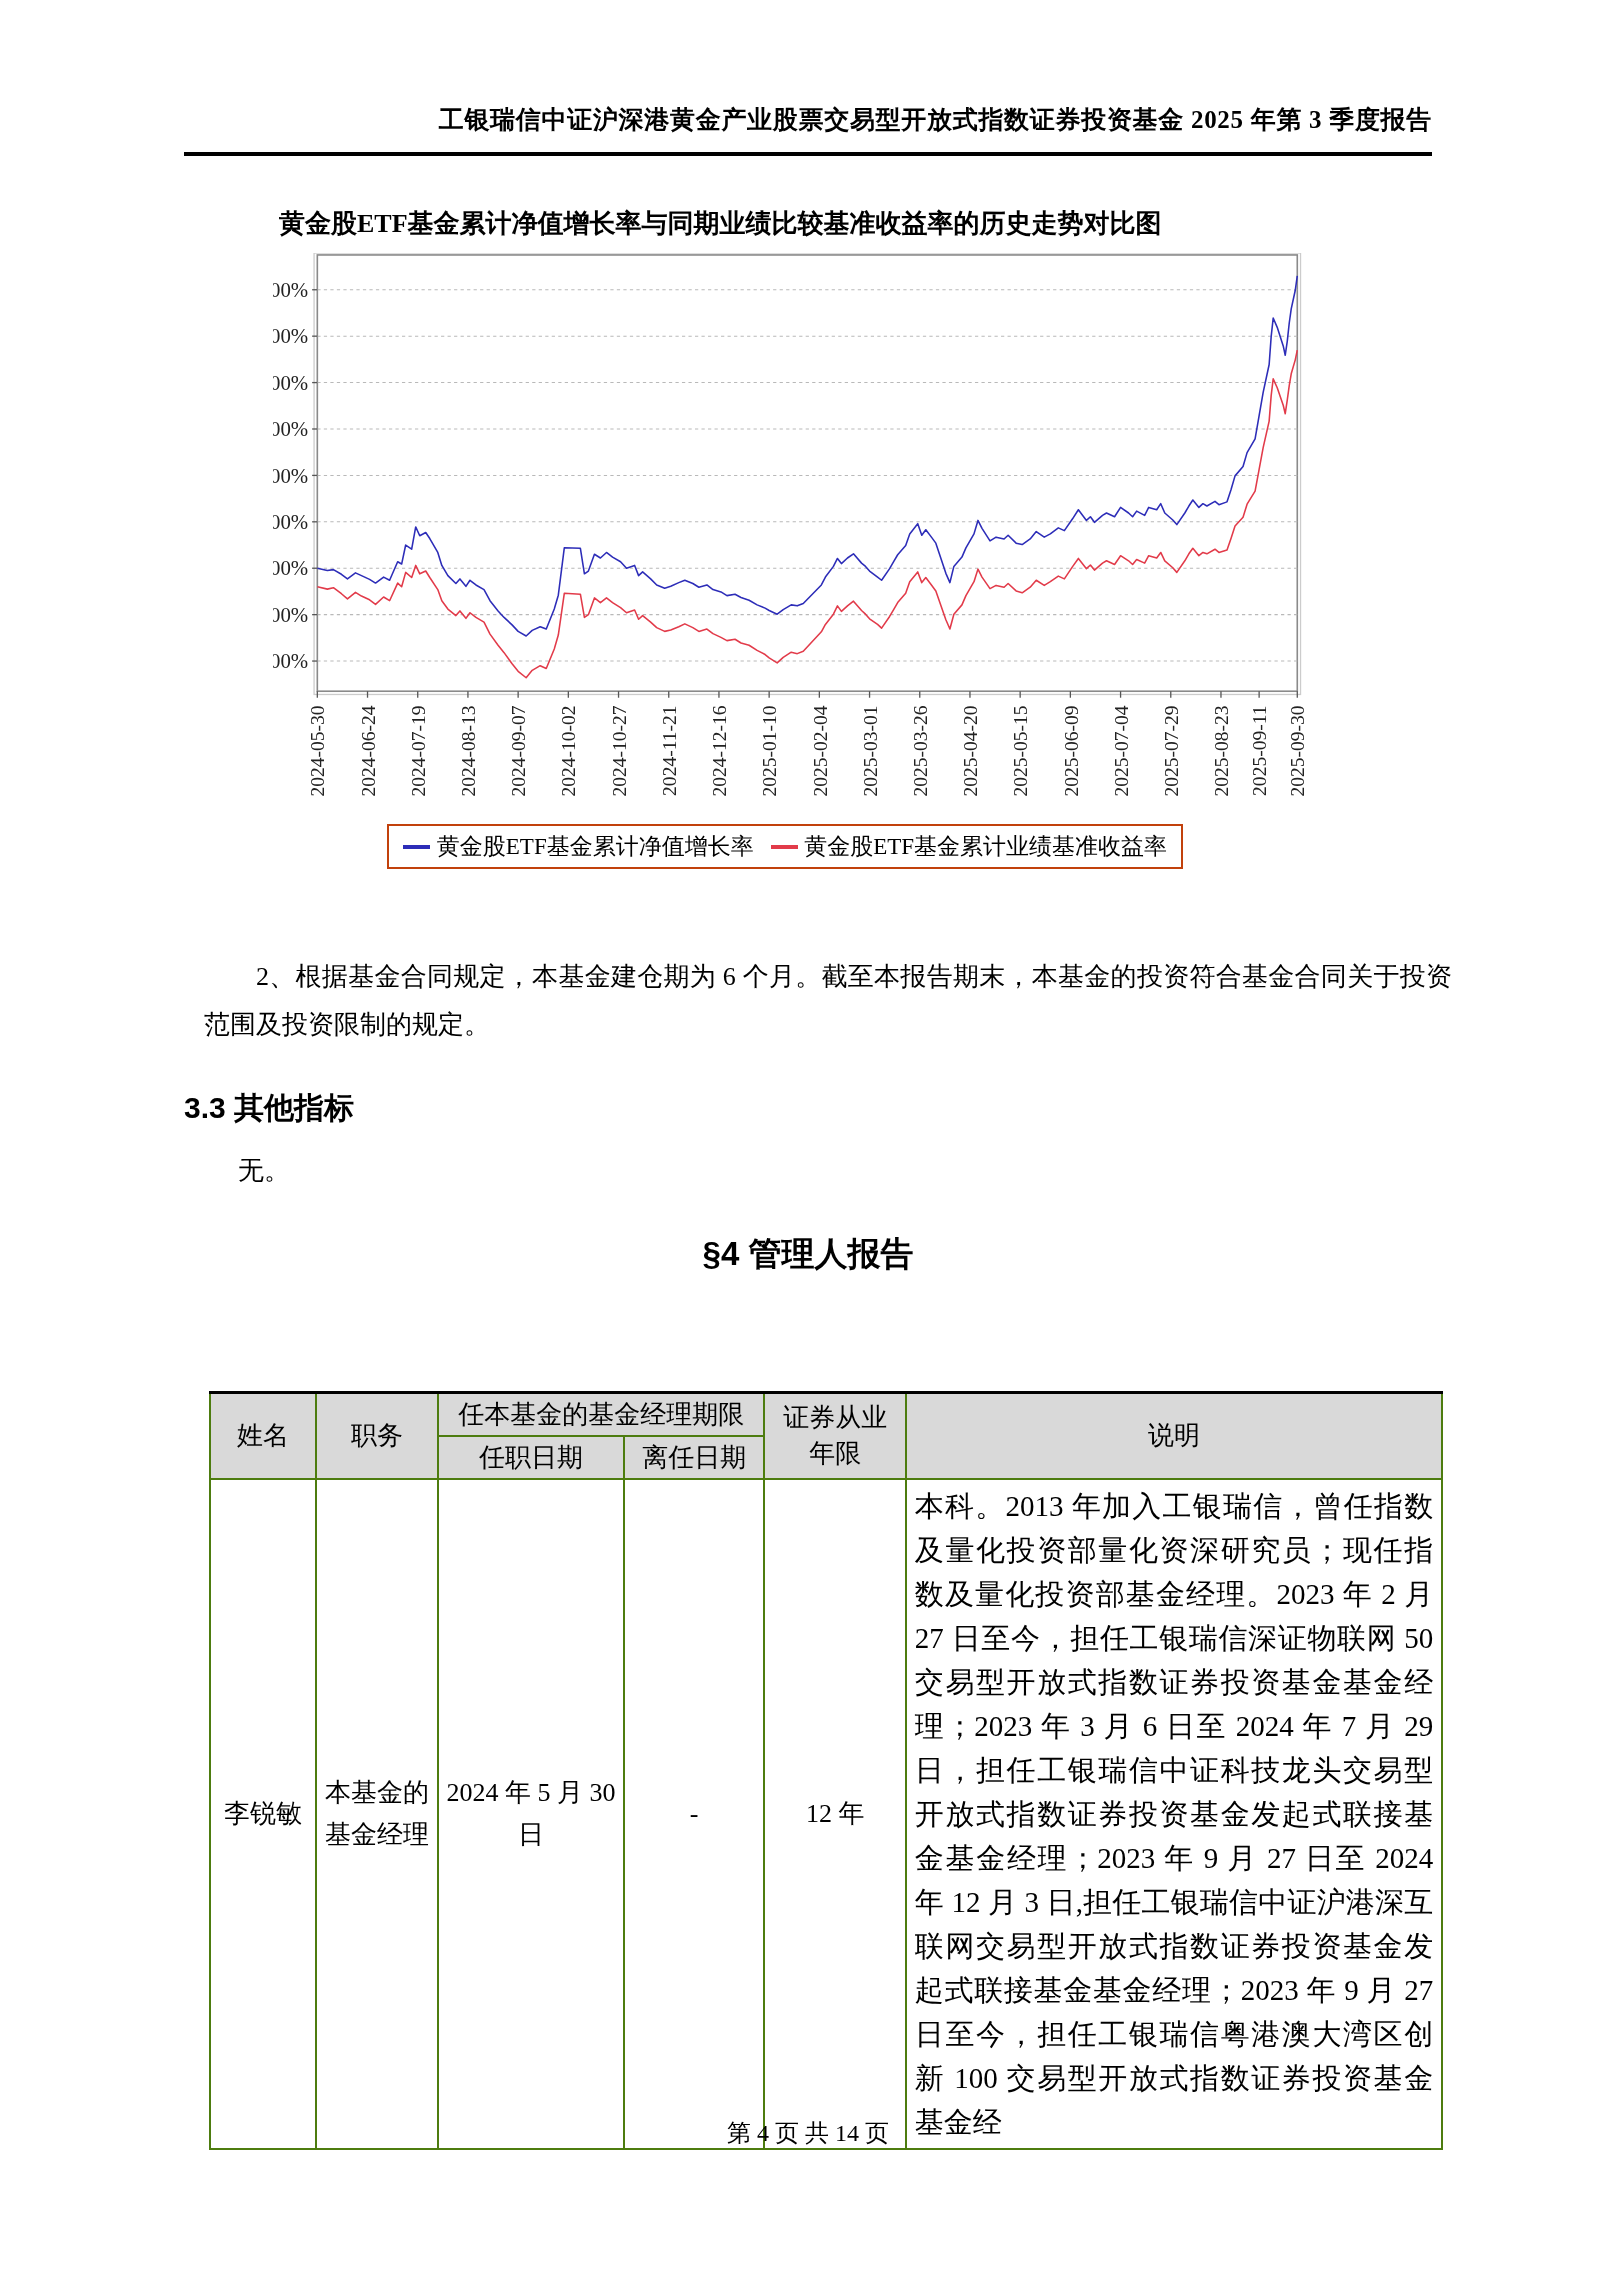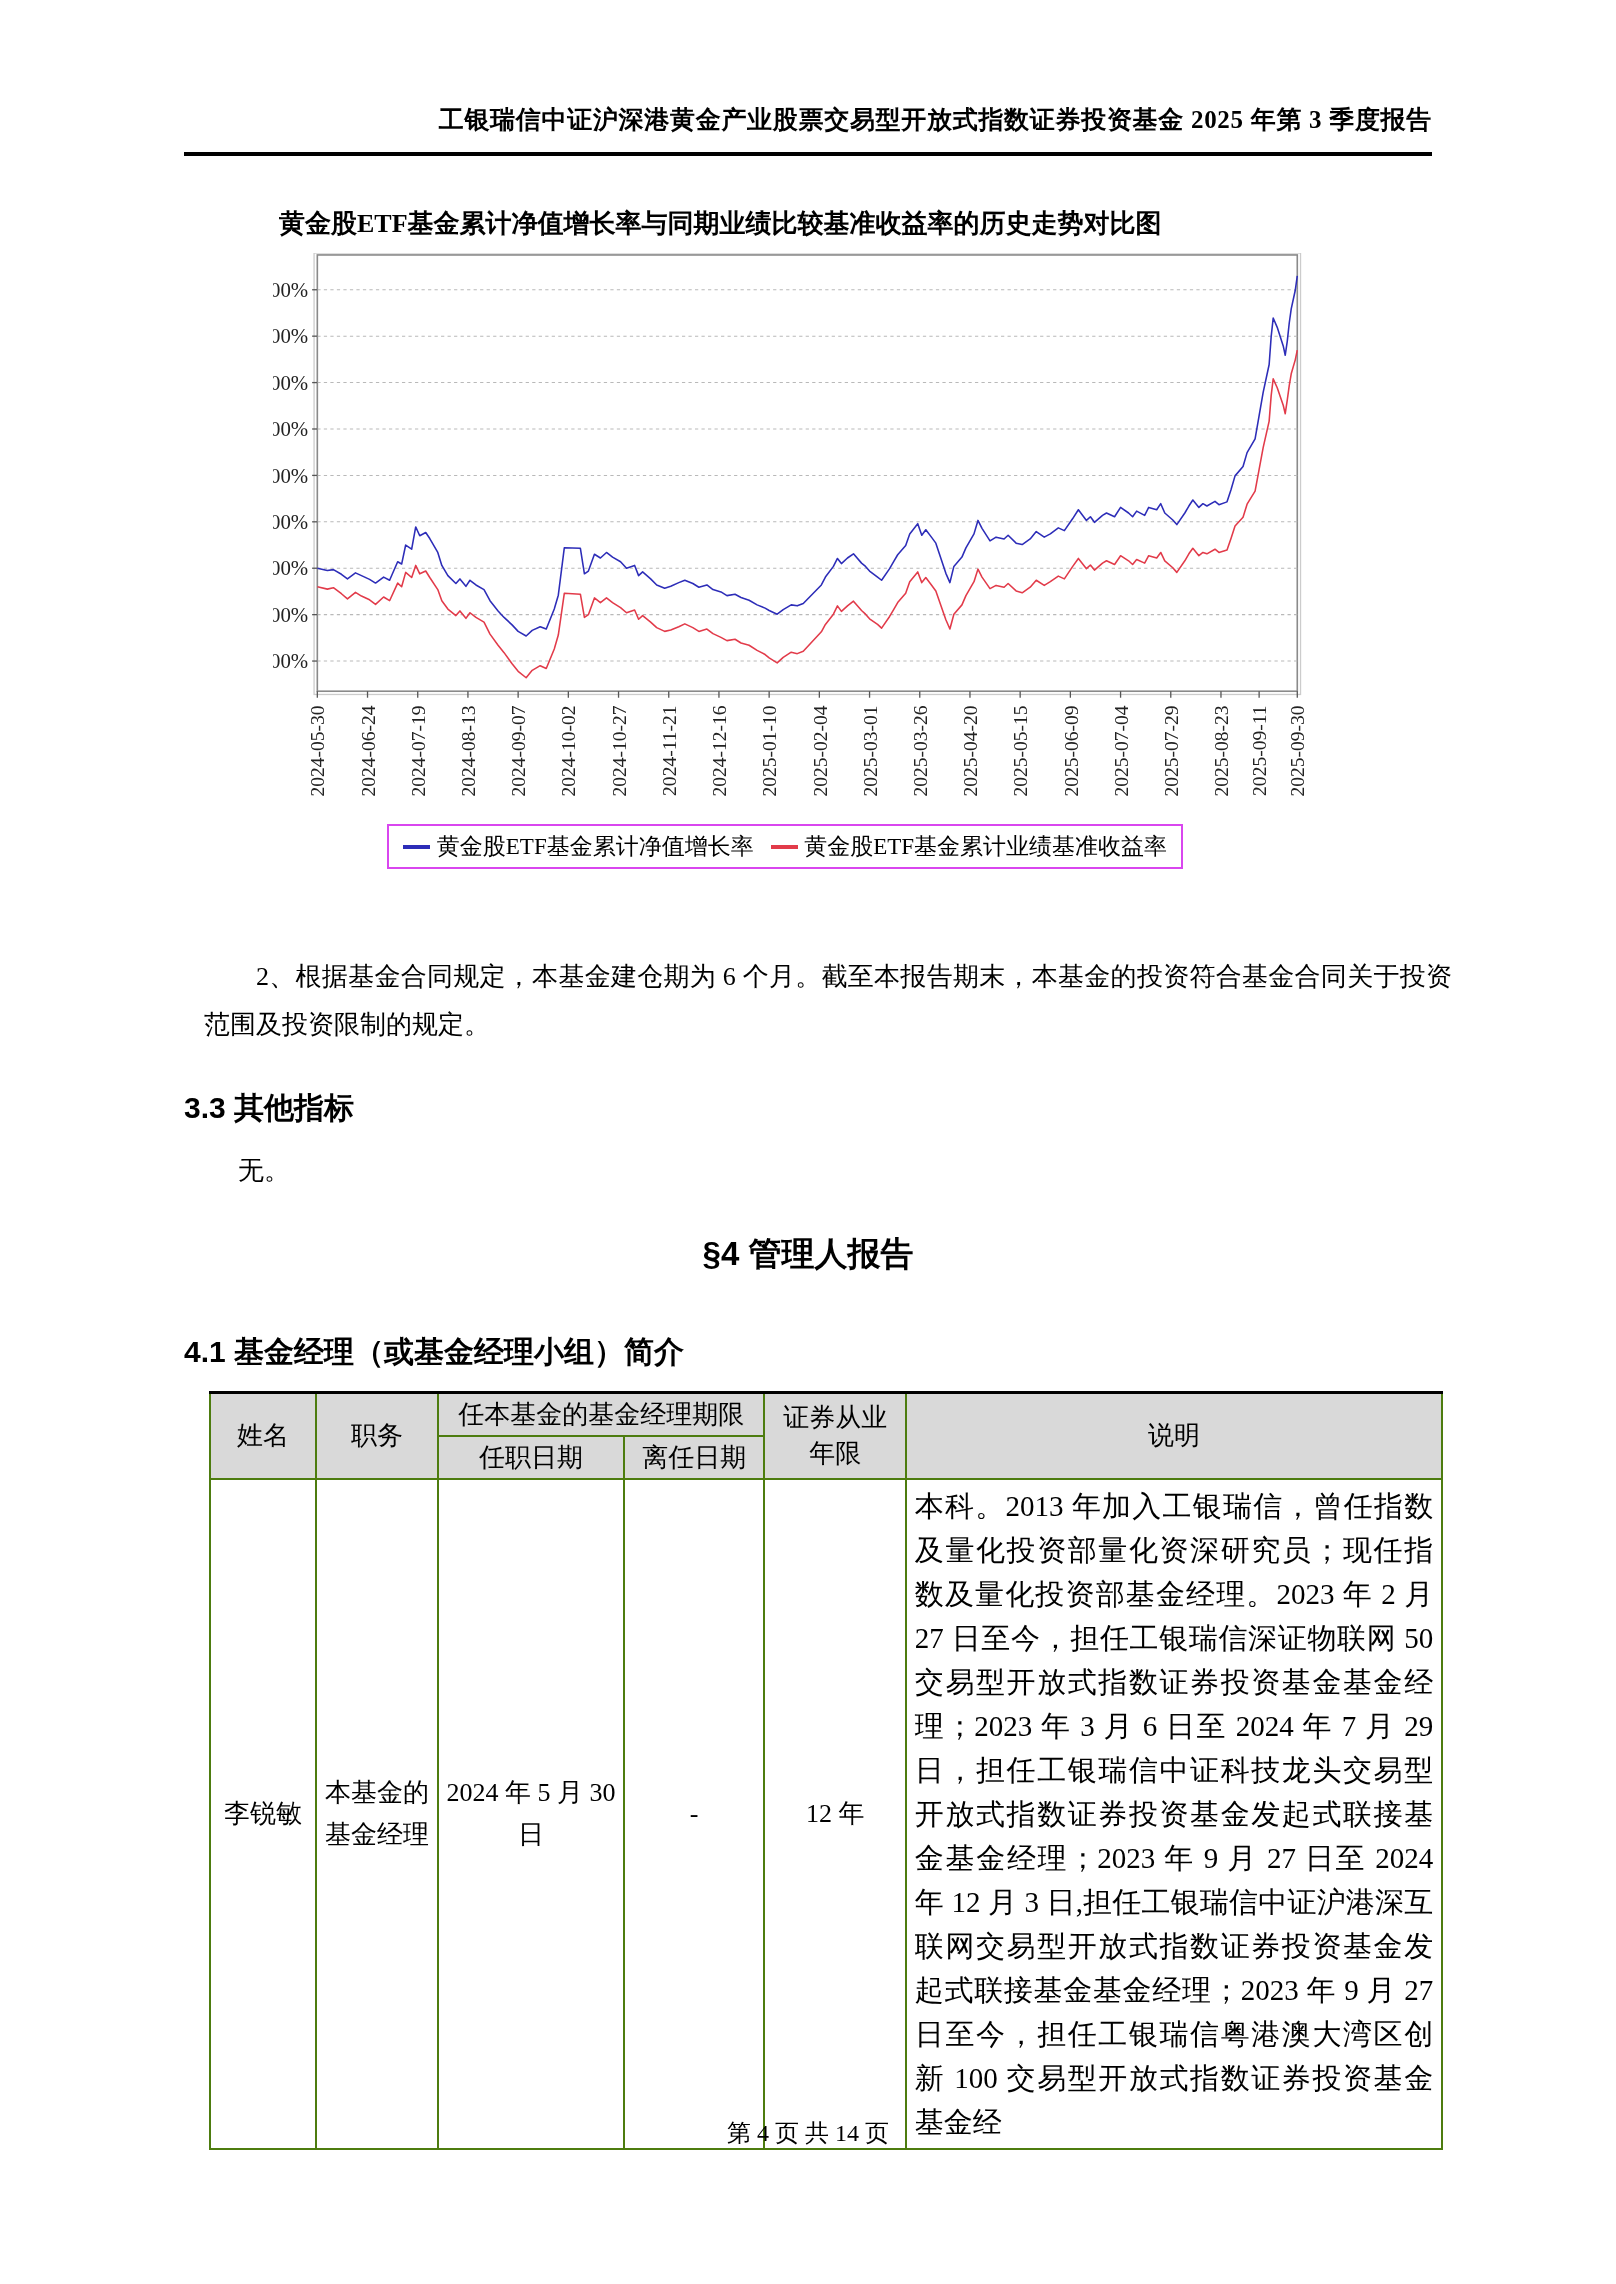"黄金股ETF基金累计净值增长率" .legend { border: 2px solid #d946ef -> 2px solid #c2410c }
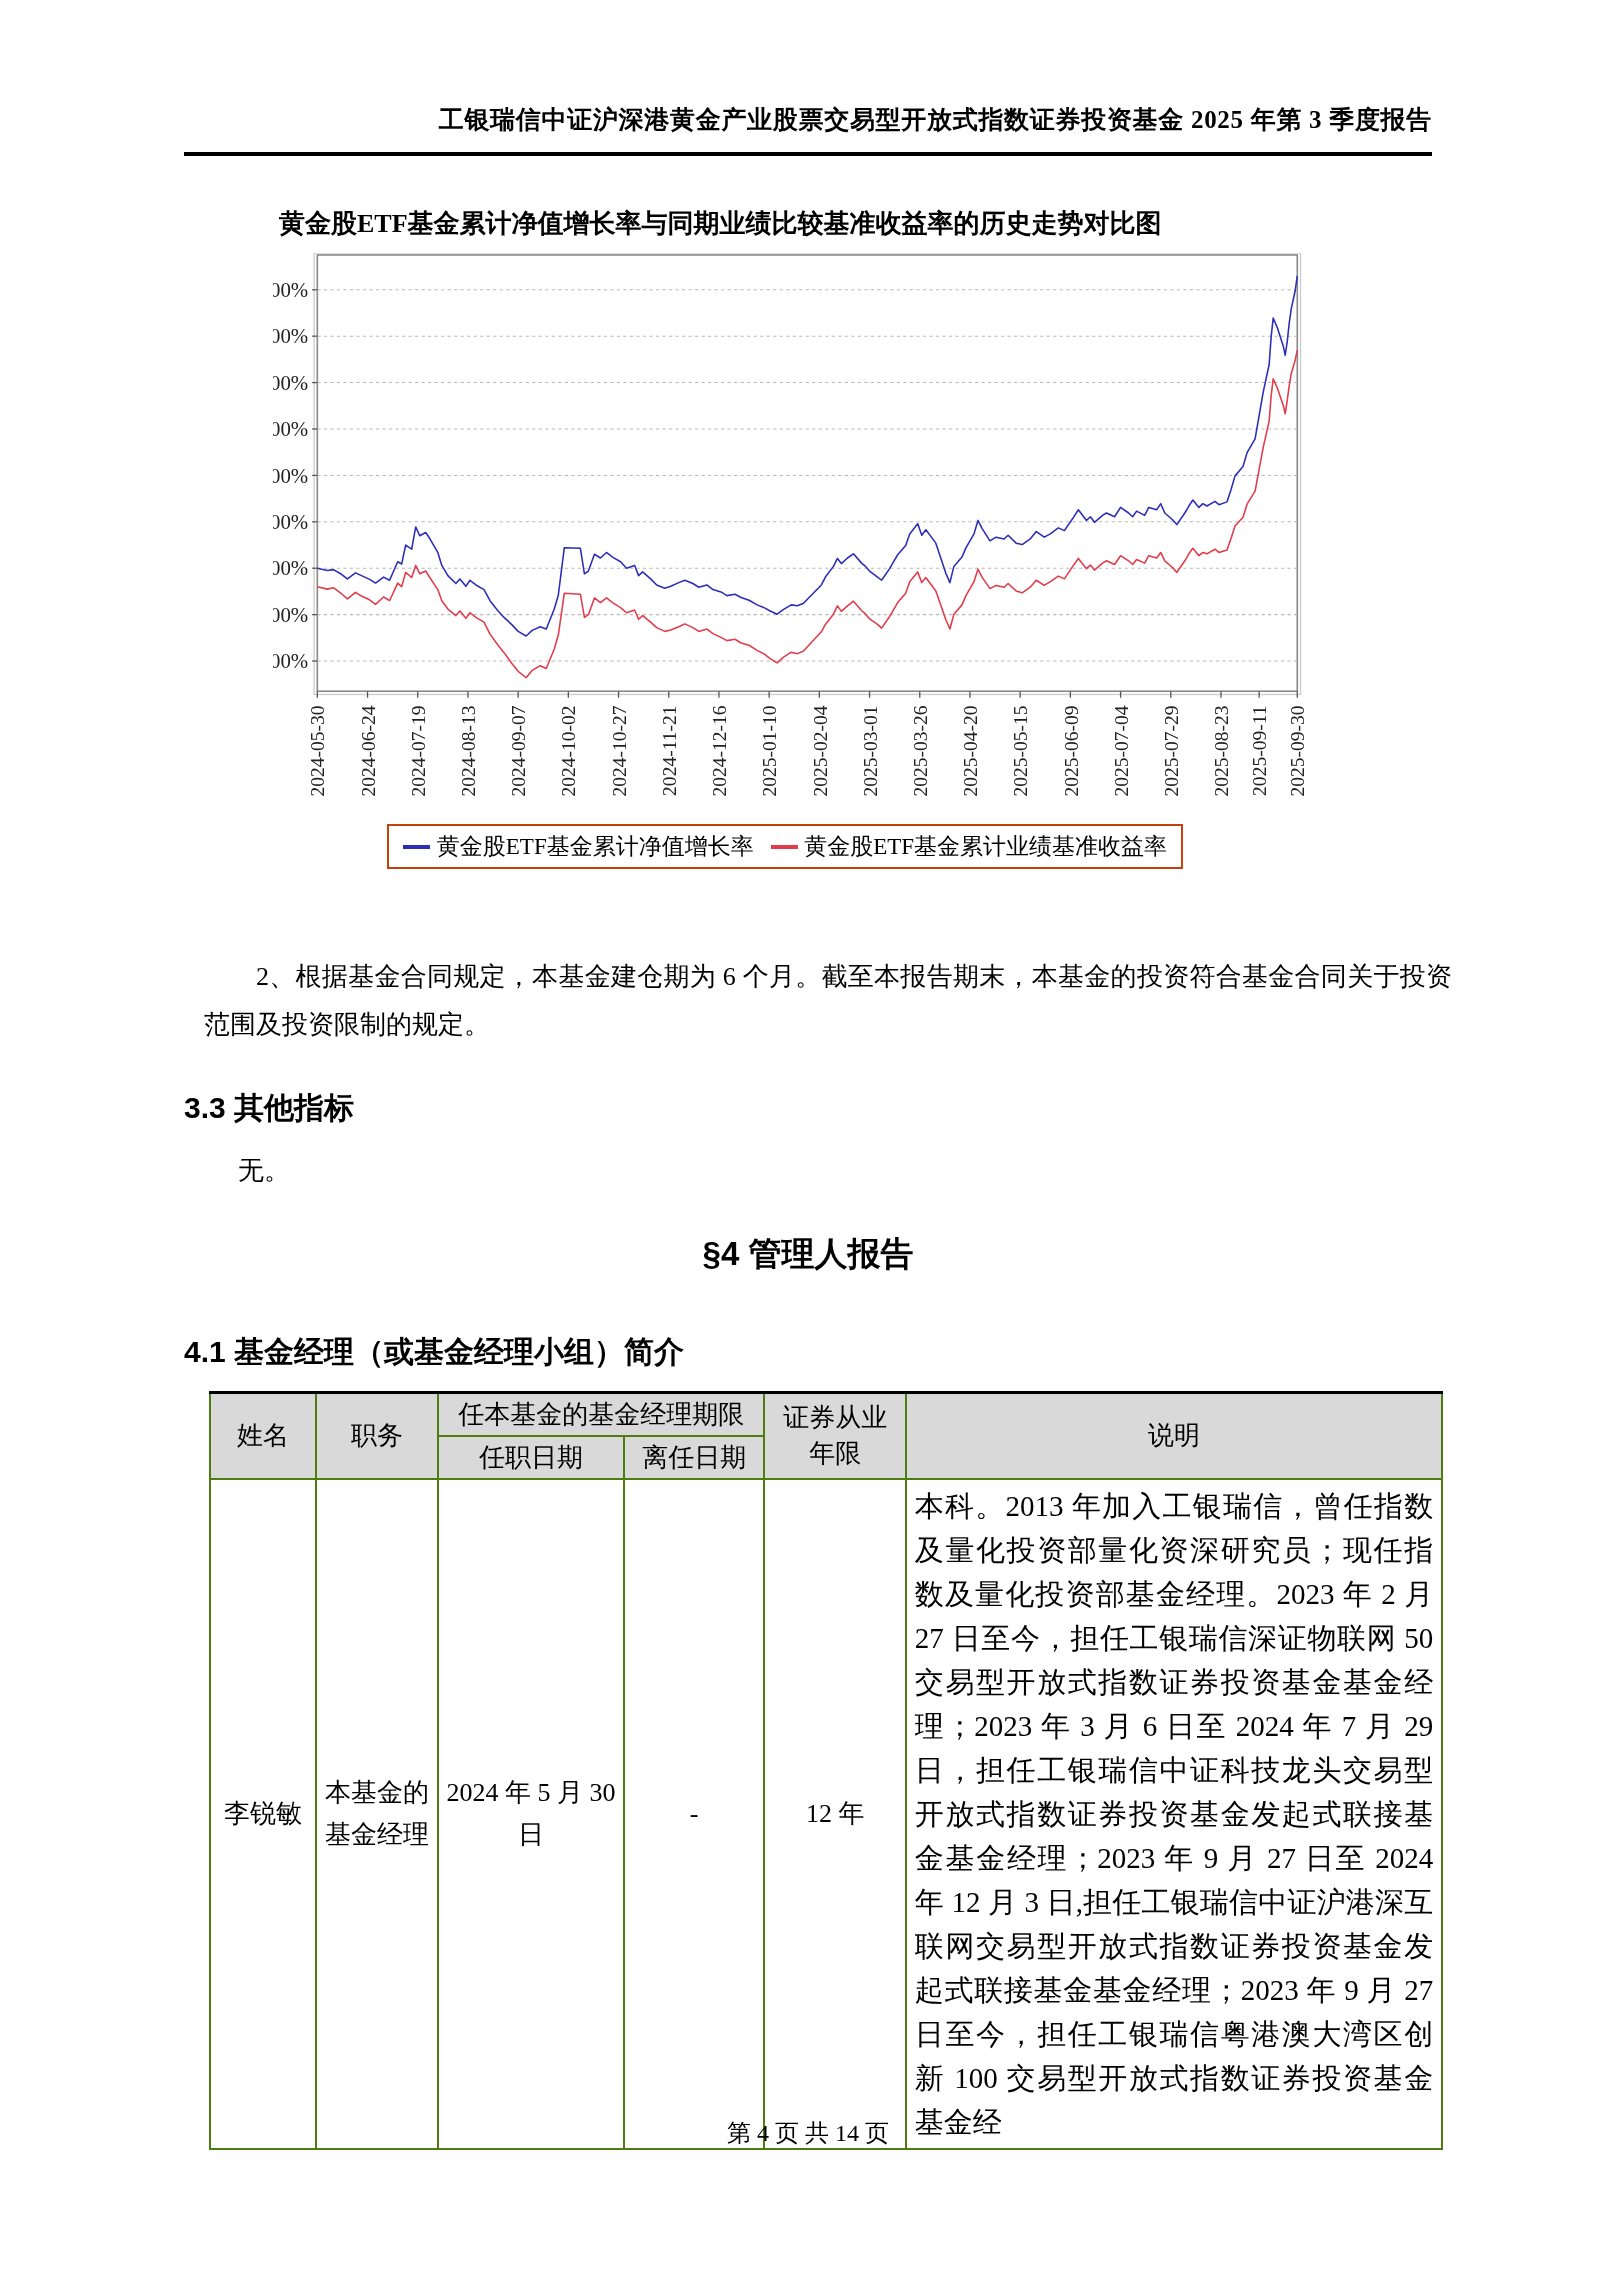"4.1 基金经理（或基金经理小组）简介" div.h41 { html: <div>4.1 基金经理（或基金经理小组）简介</div> -> none }
